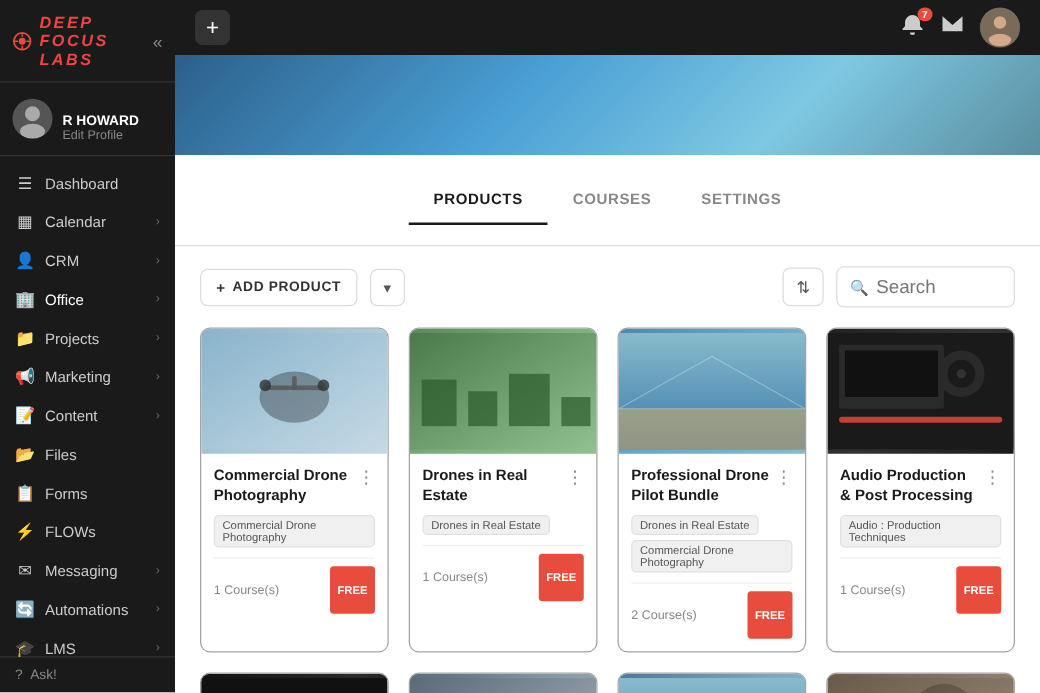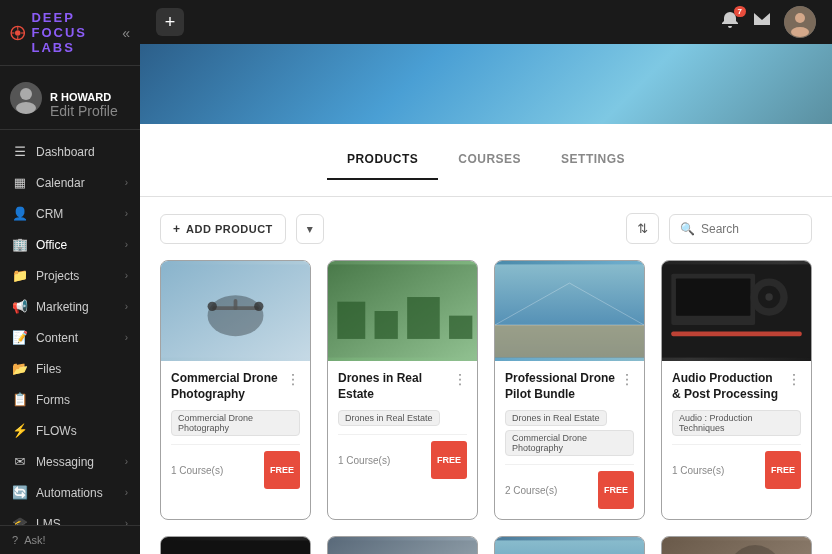"DEEP FOCUS LABS" .logo-text { color: #8b5cf6 -> #ef4444; font-style: none -> italic }
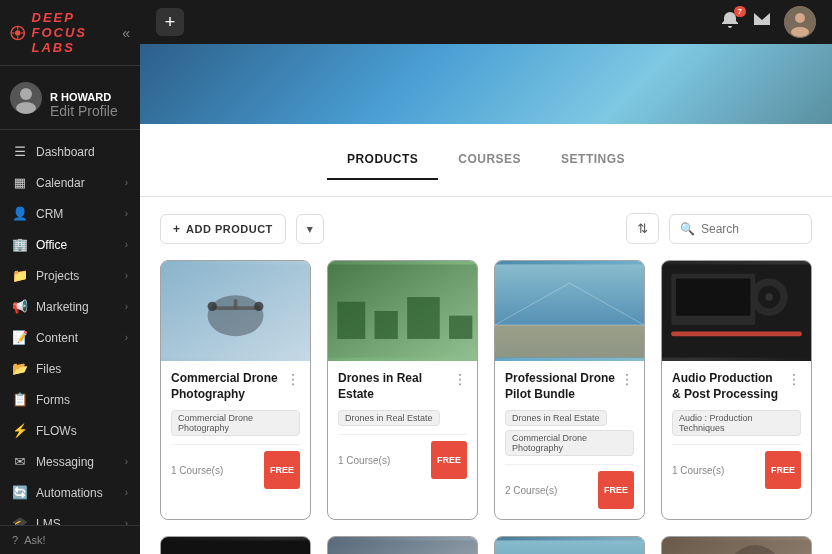"Edit Profile" .profile-edit { font-size: 14px -> 10px }
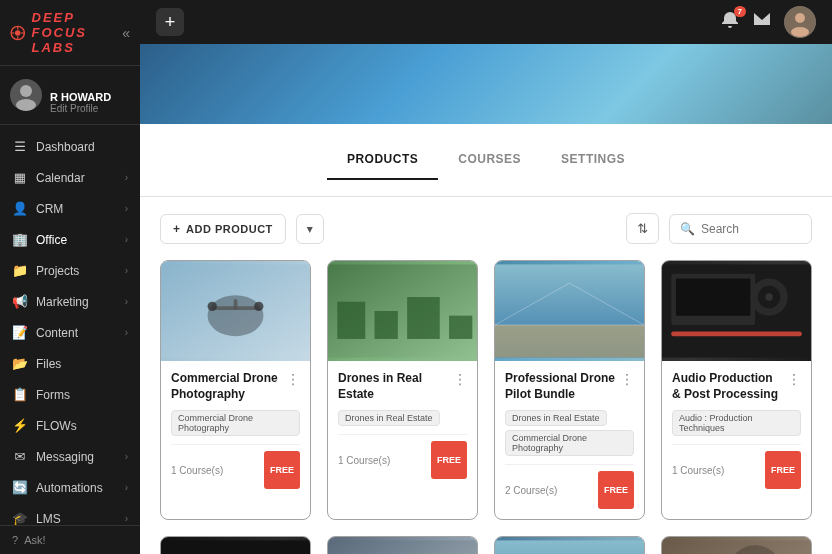"Search" input { font-size: 12px -> 15px }
